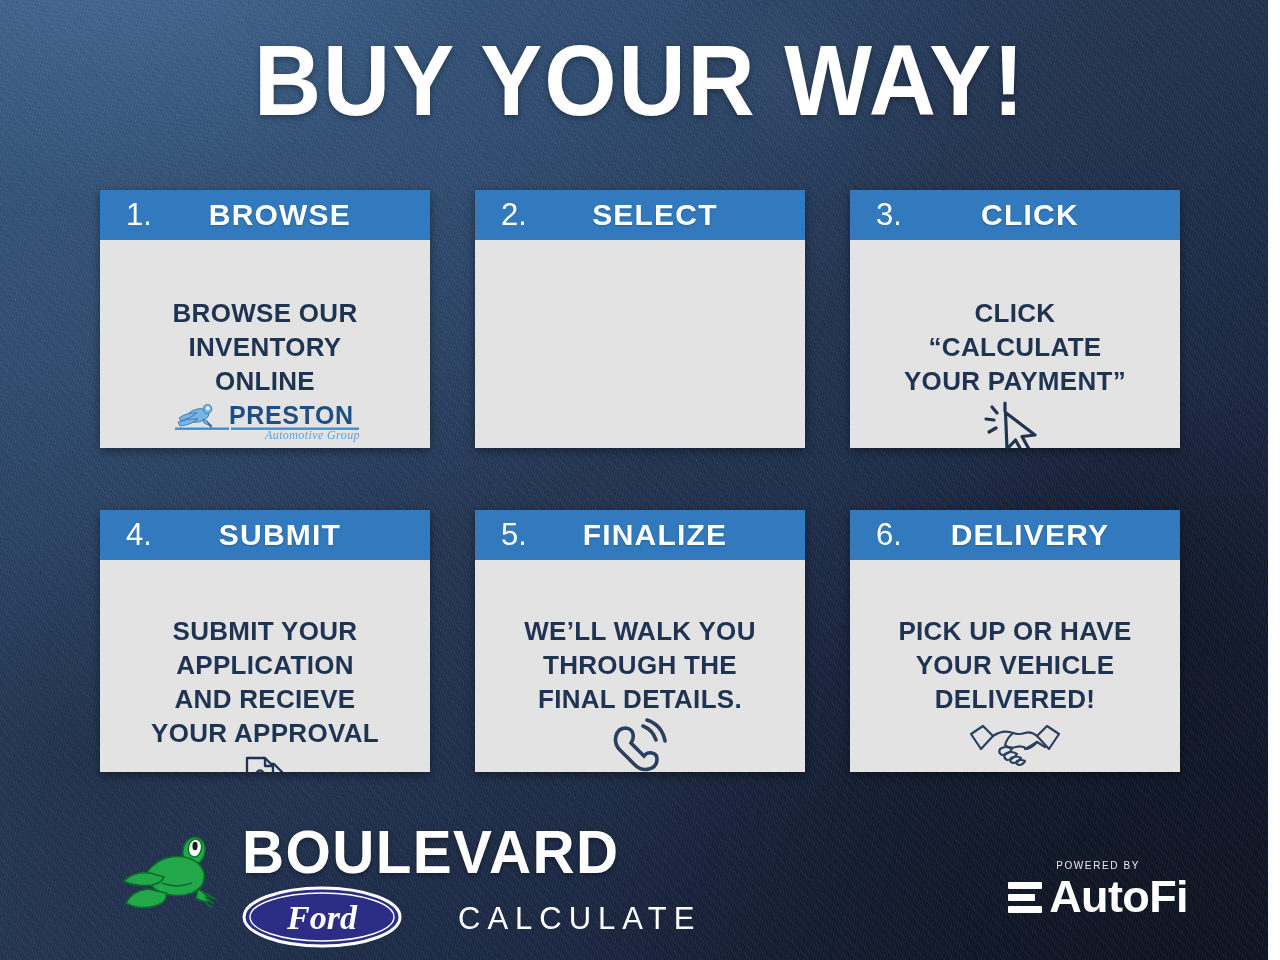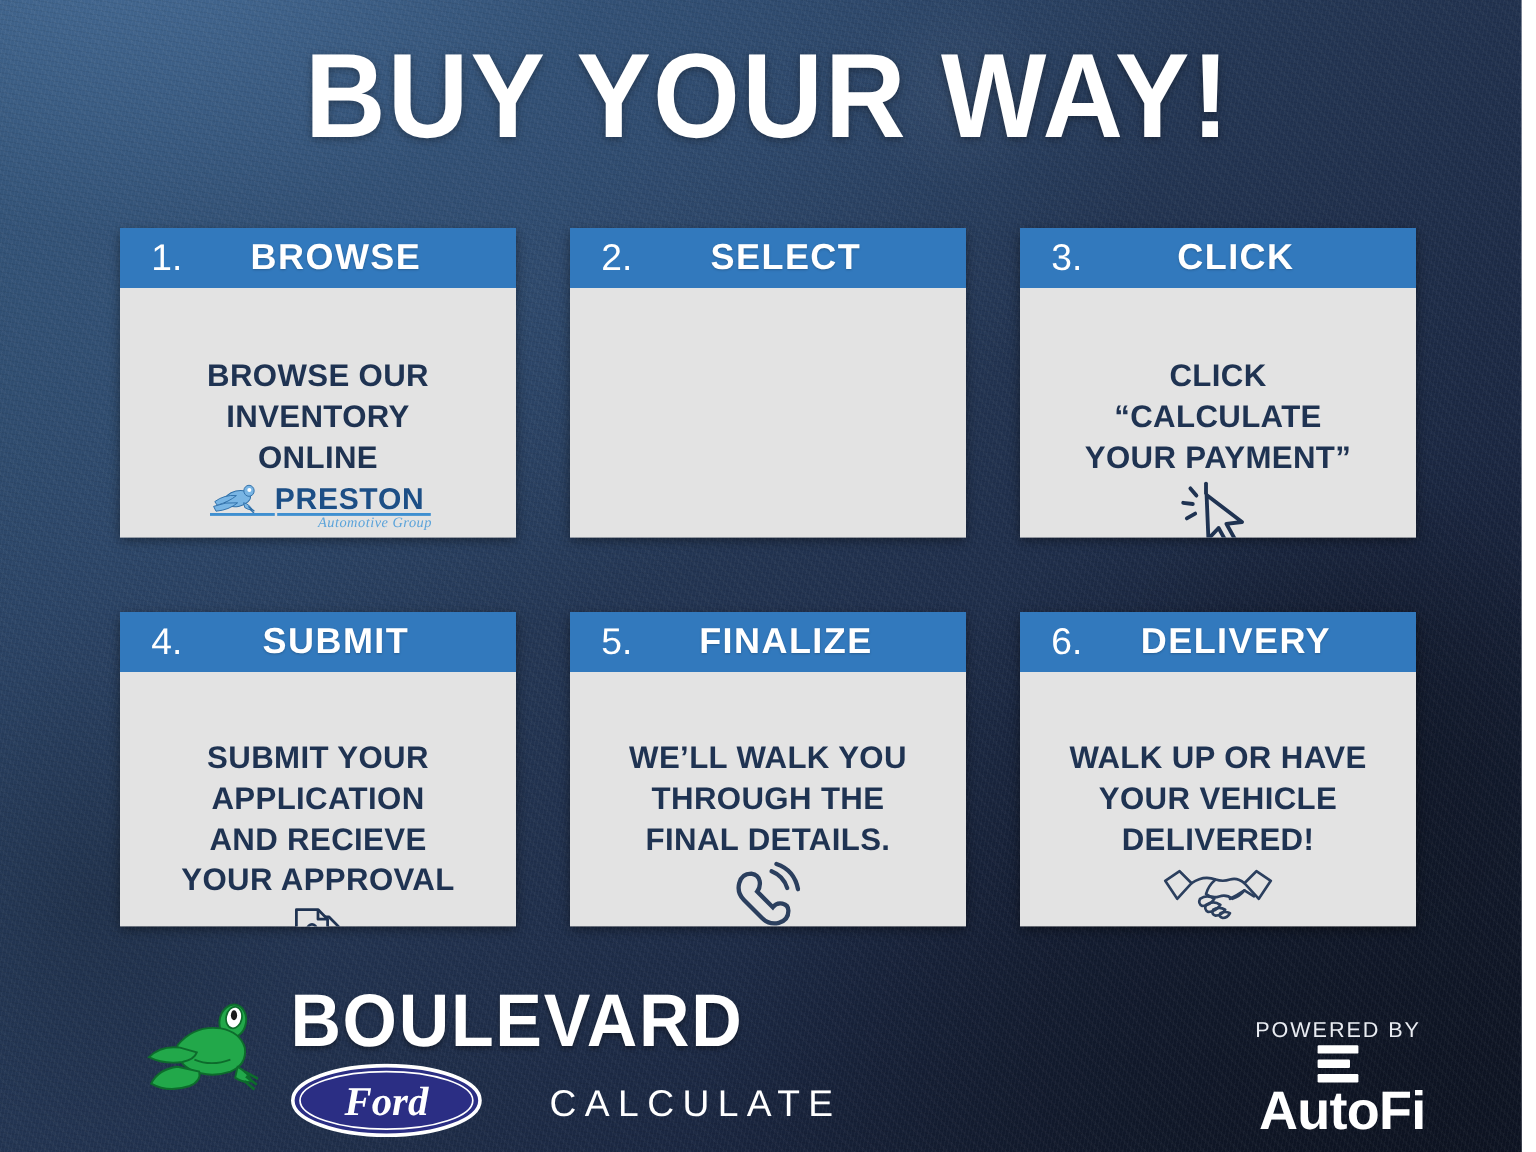"WALK UP OR HAVE" div.card-text { text: WALK -> PICK }
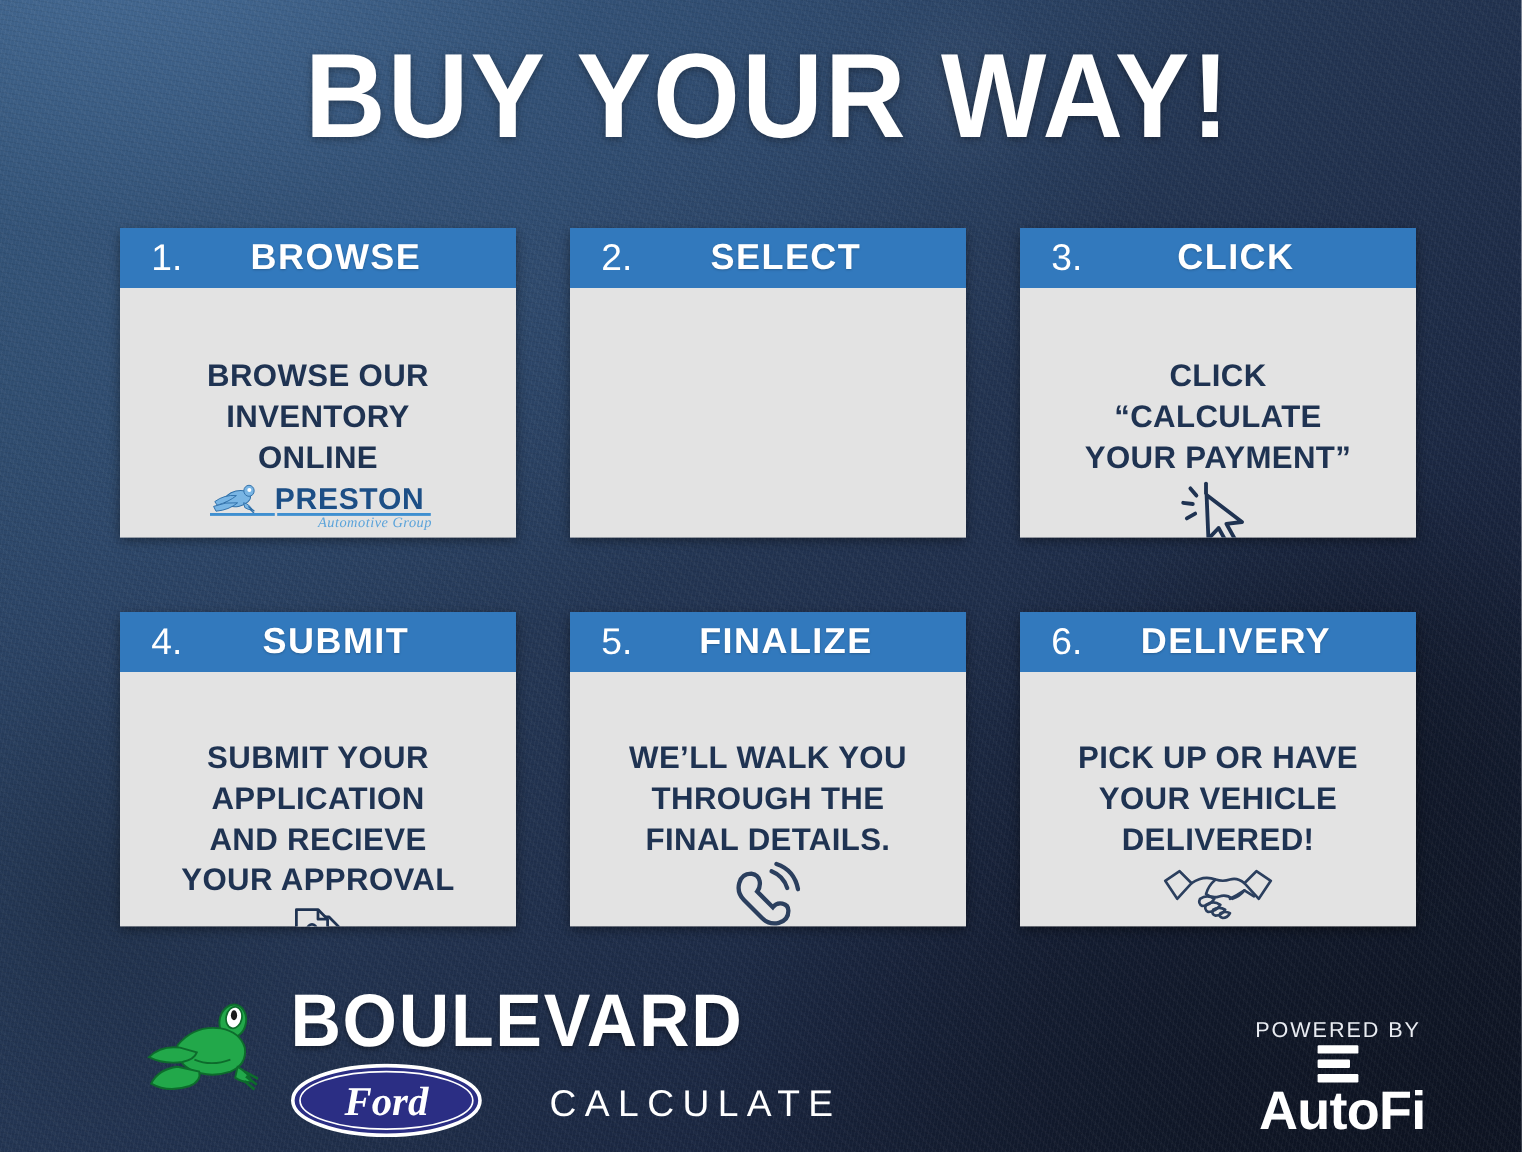"POWERED BY" #autofi-powered { font-size: 18px -> 10px; margin-top: none -> 12px }
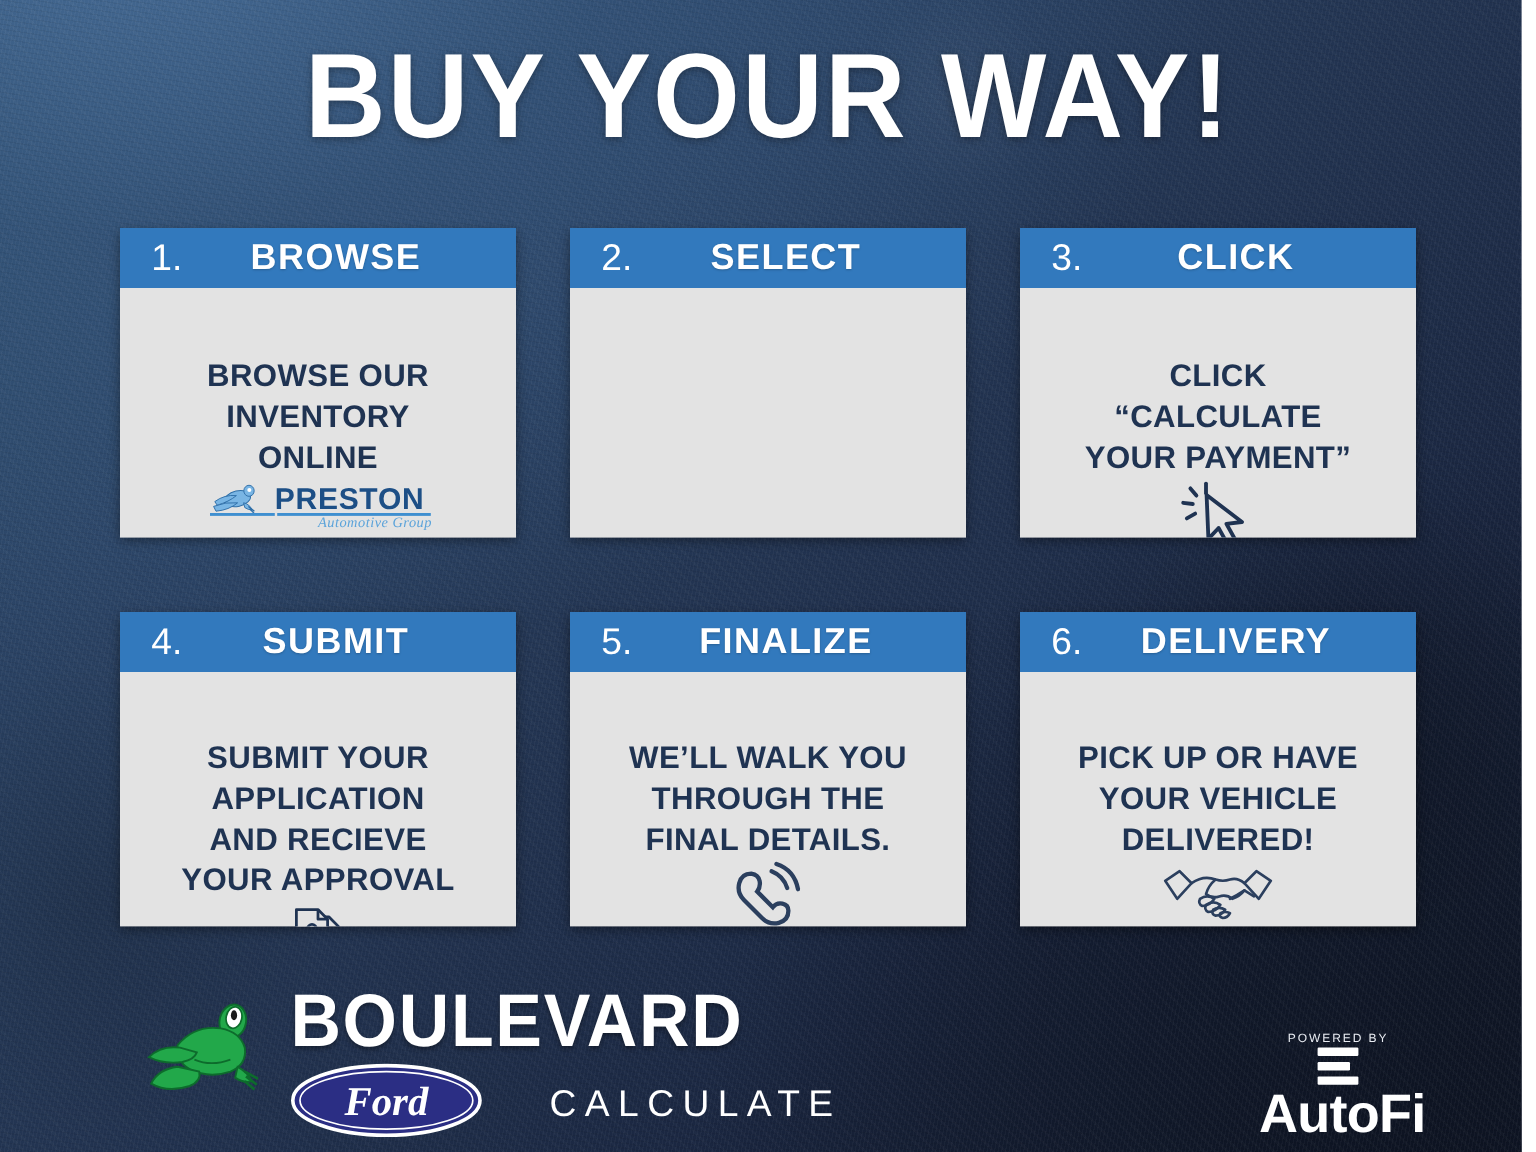"AutoFi" #autofi-mark { flex-direction: column -> none }
